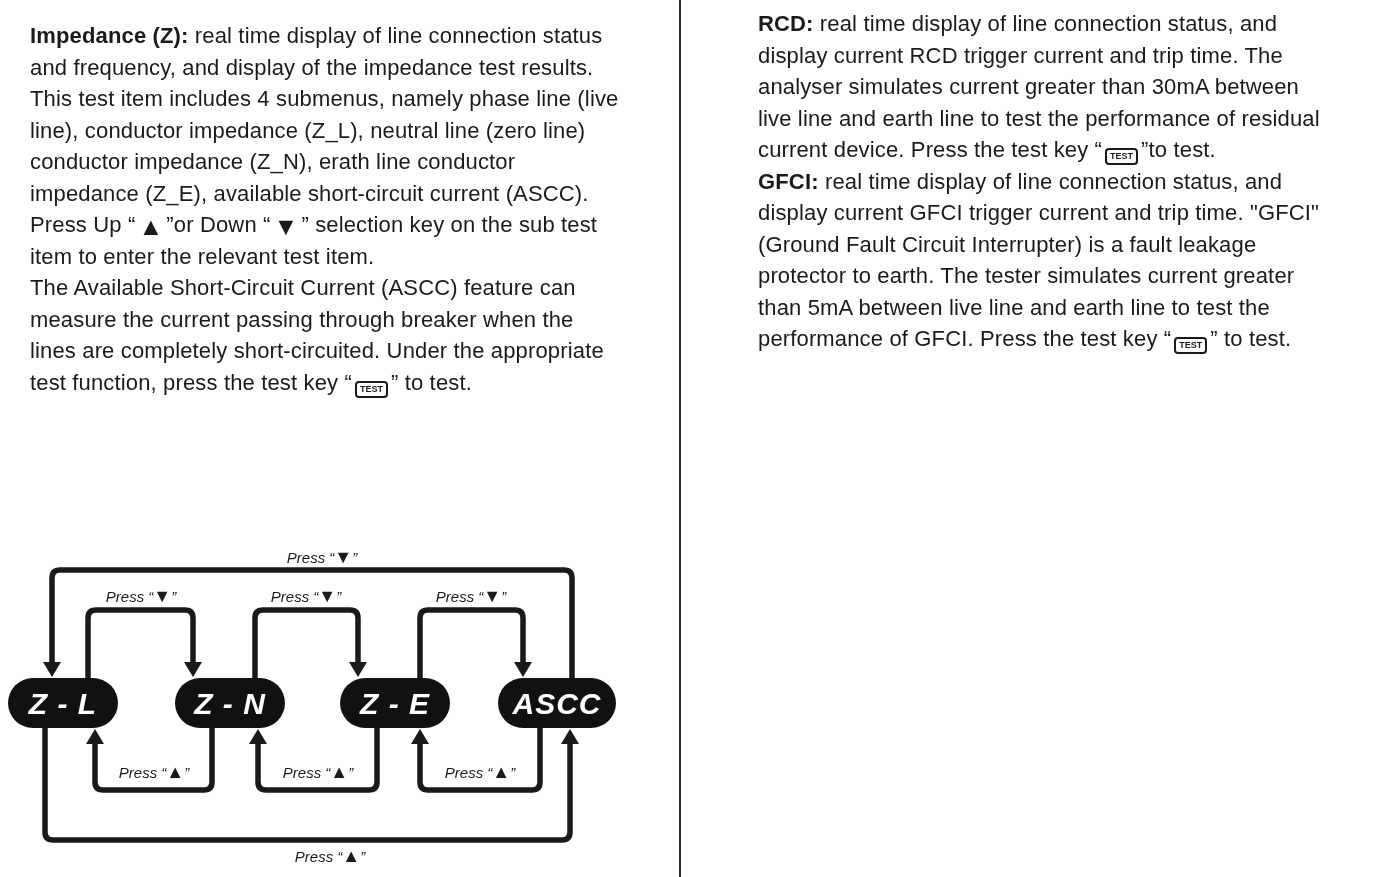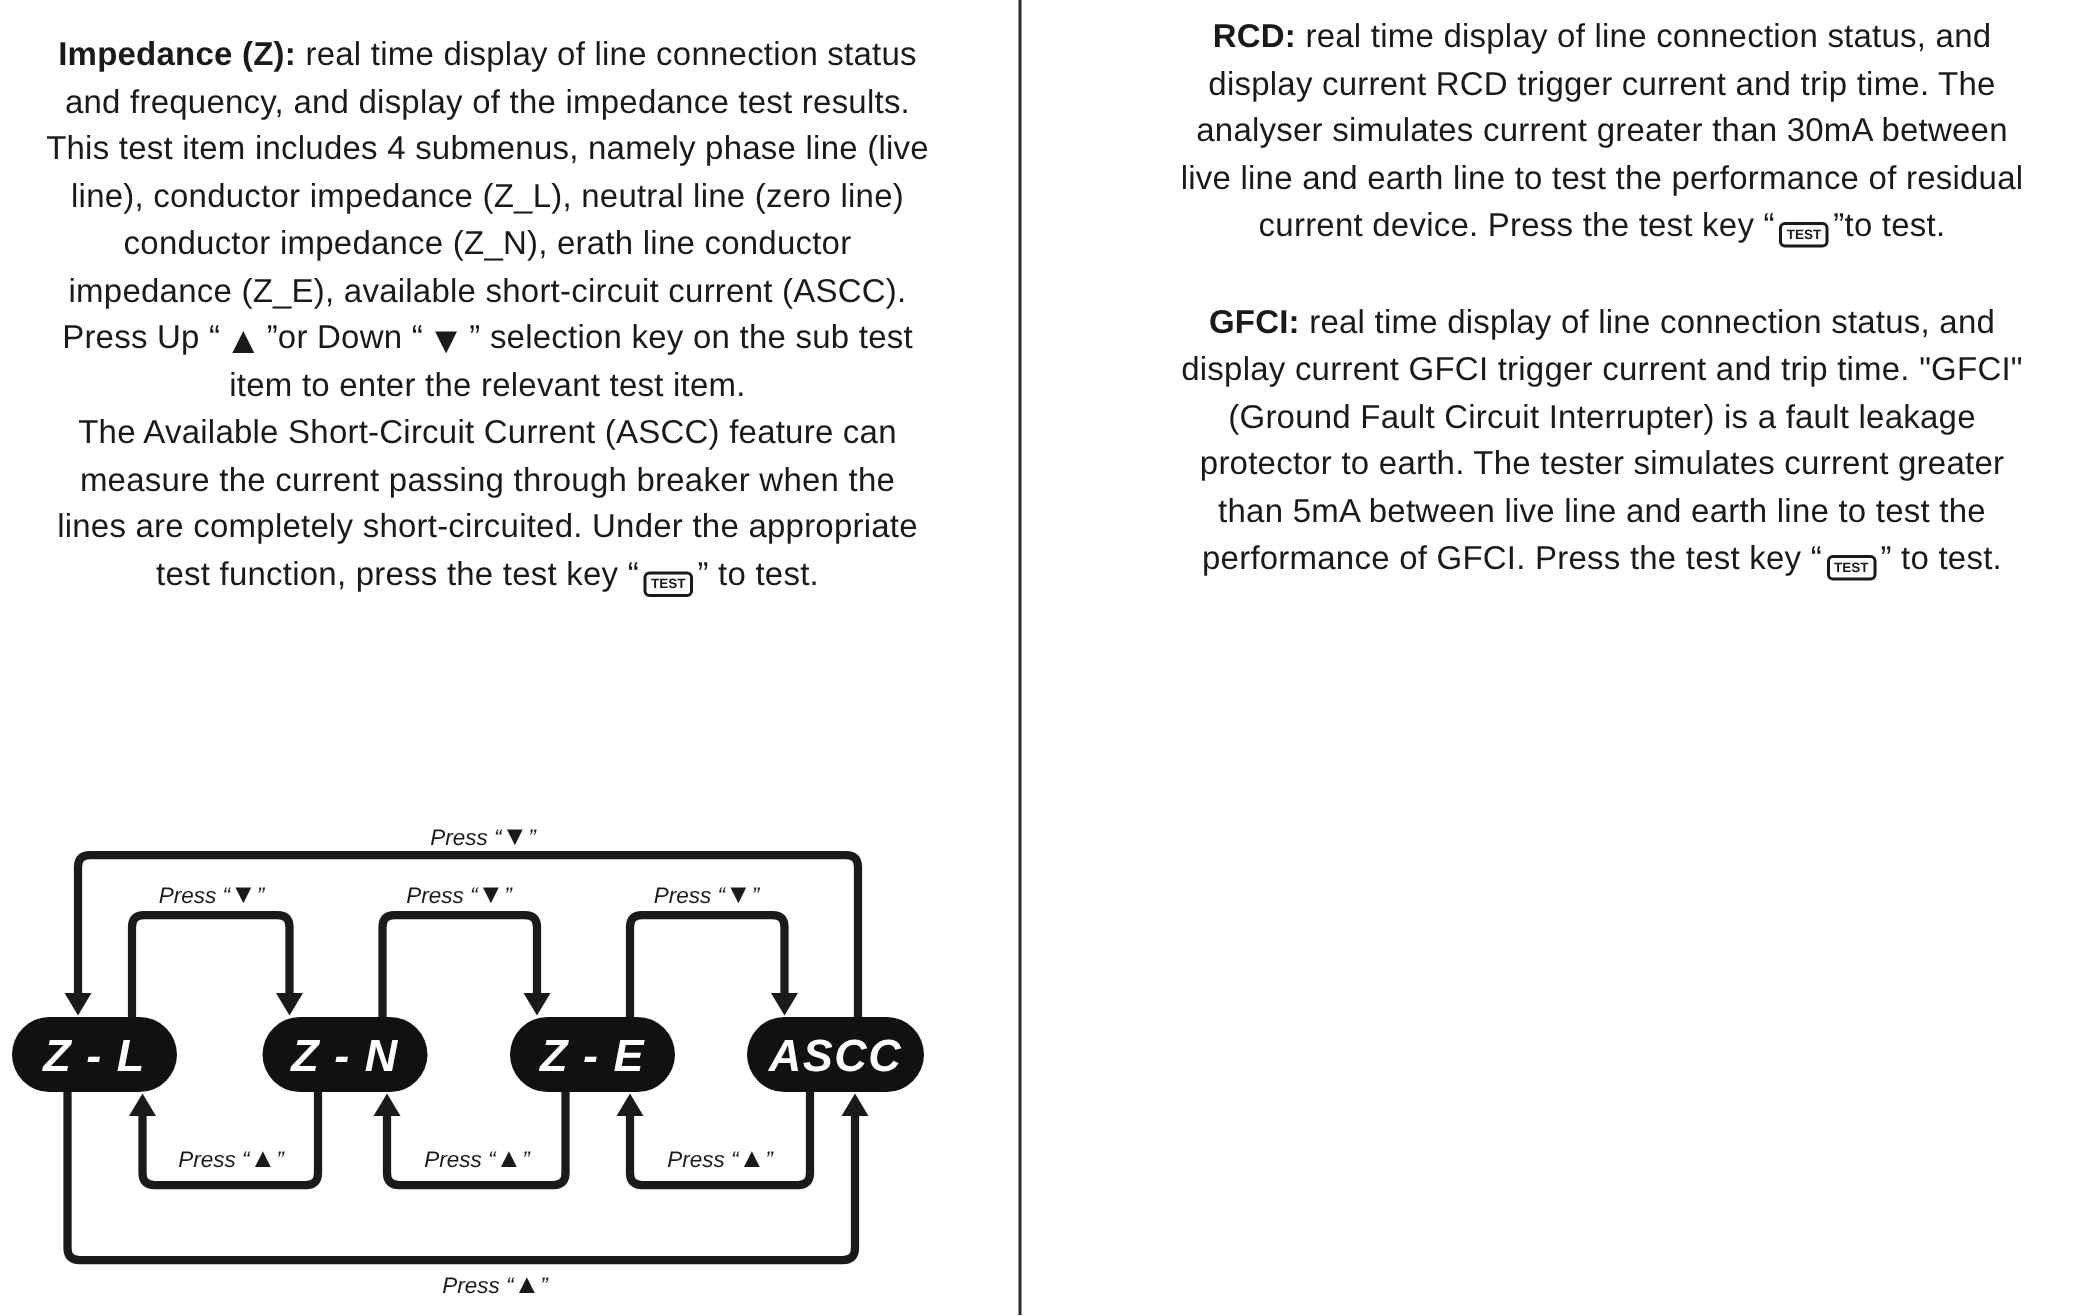"Impedance (Z): real time display" .para { text-align: center -> none }
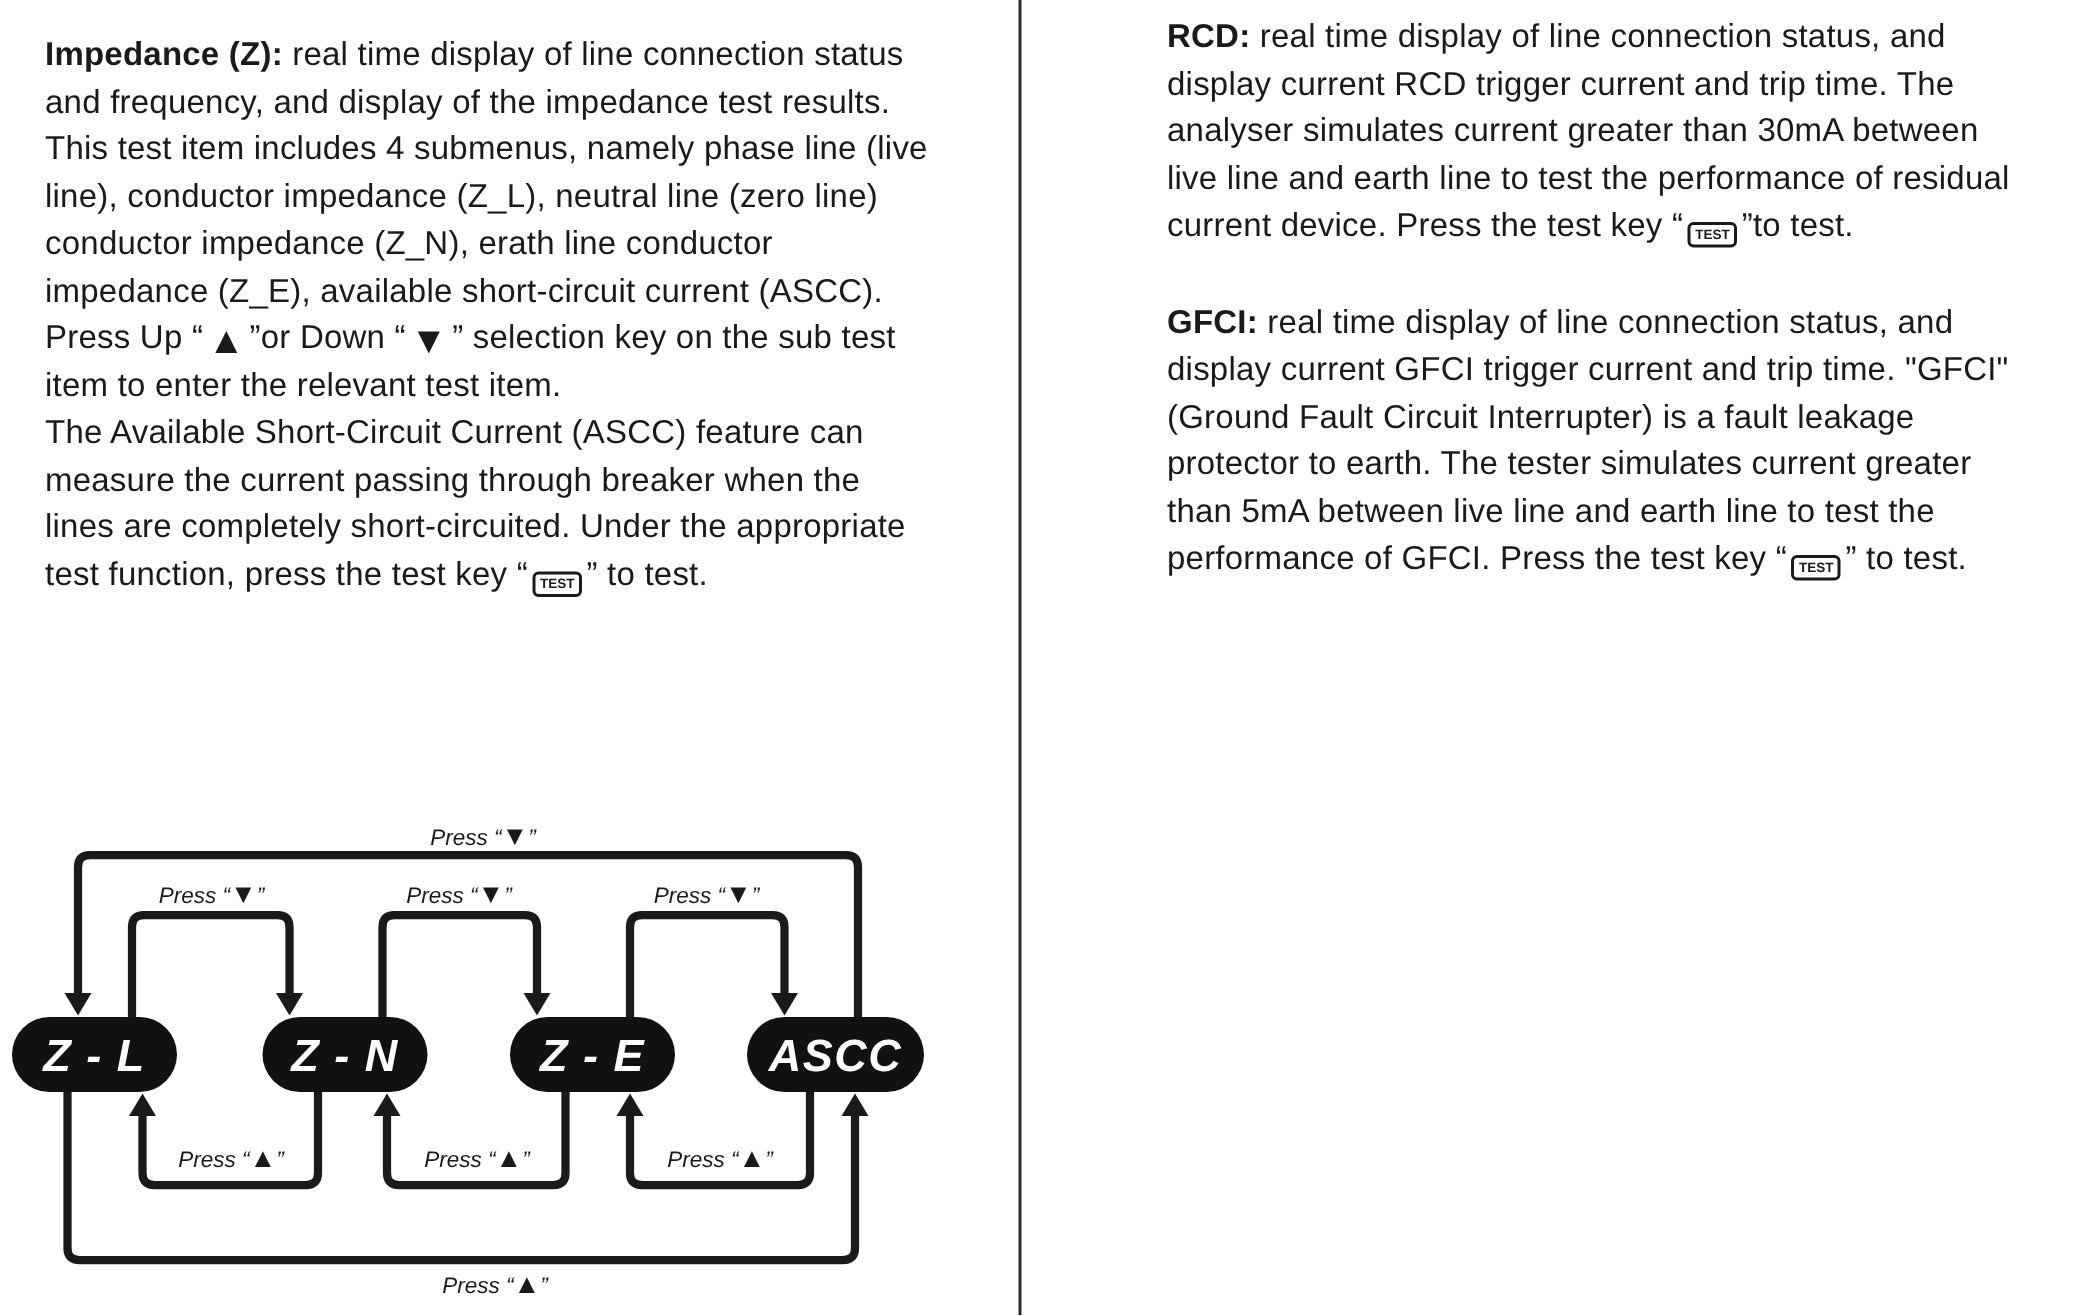"RCD: real time display of" .col-right { left: 778px -> 758px }
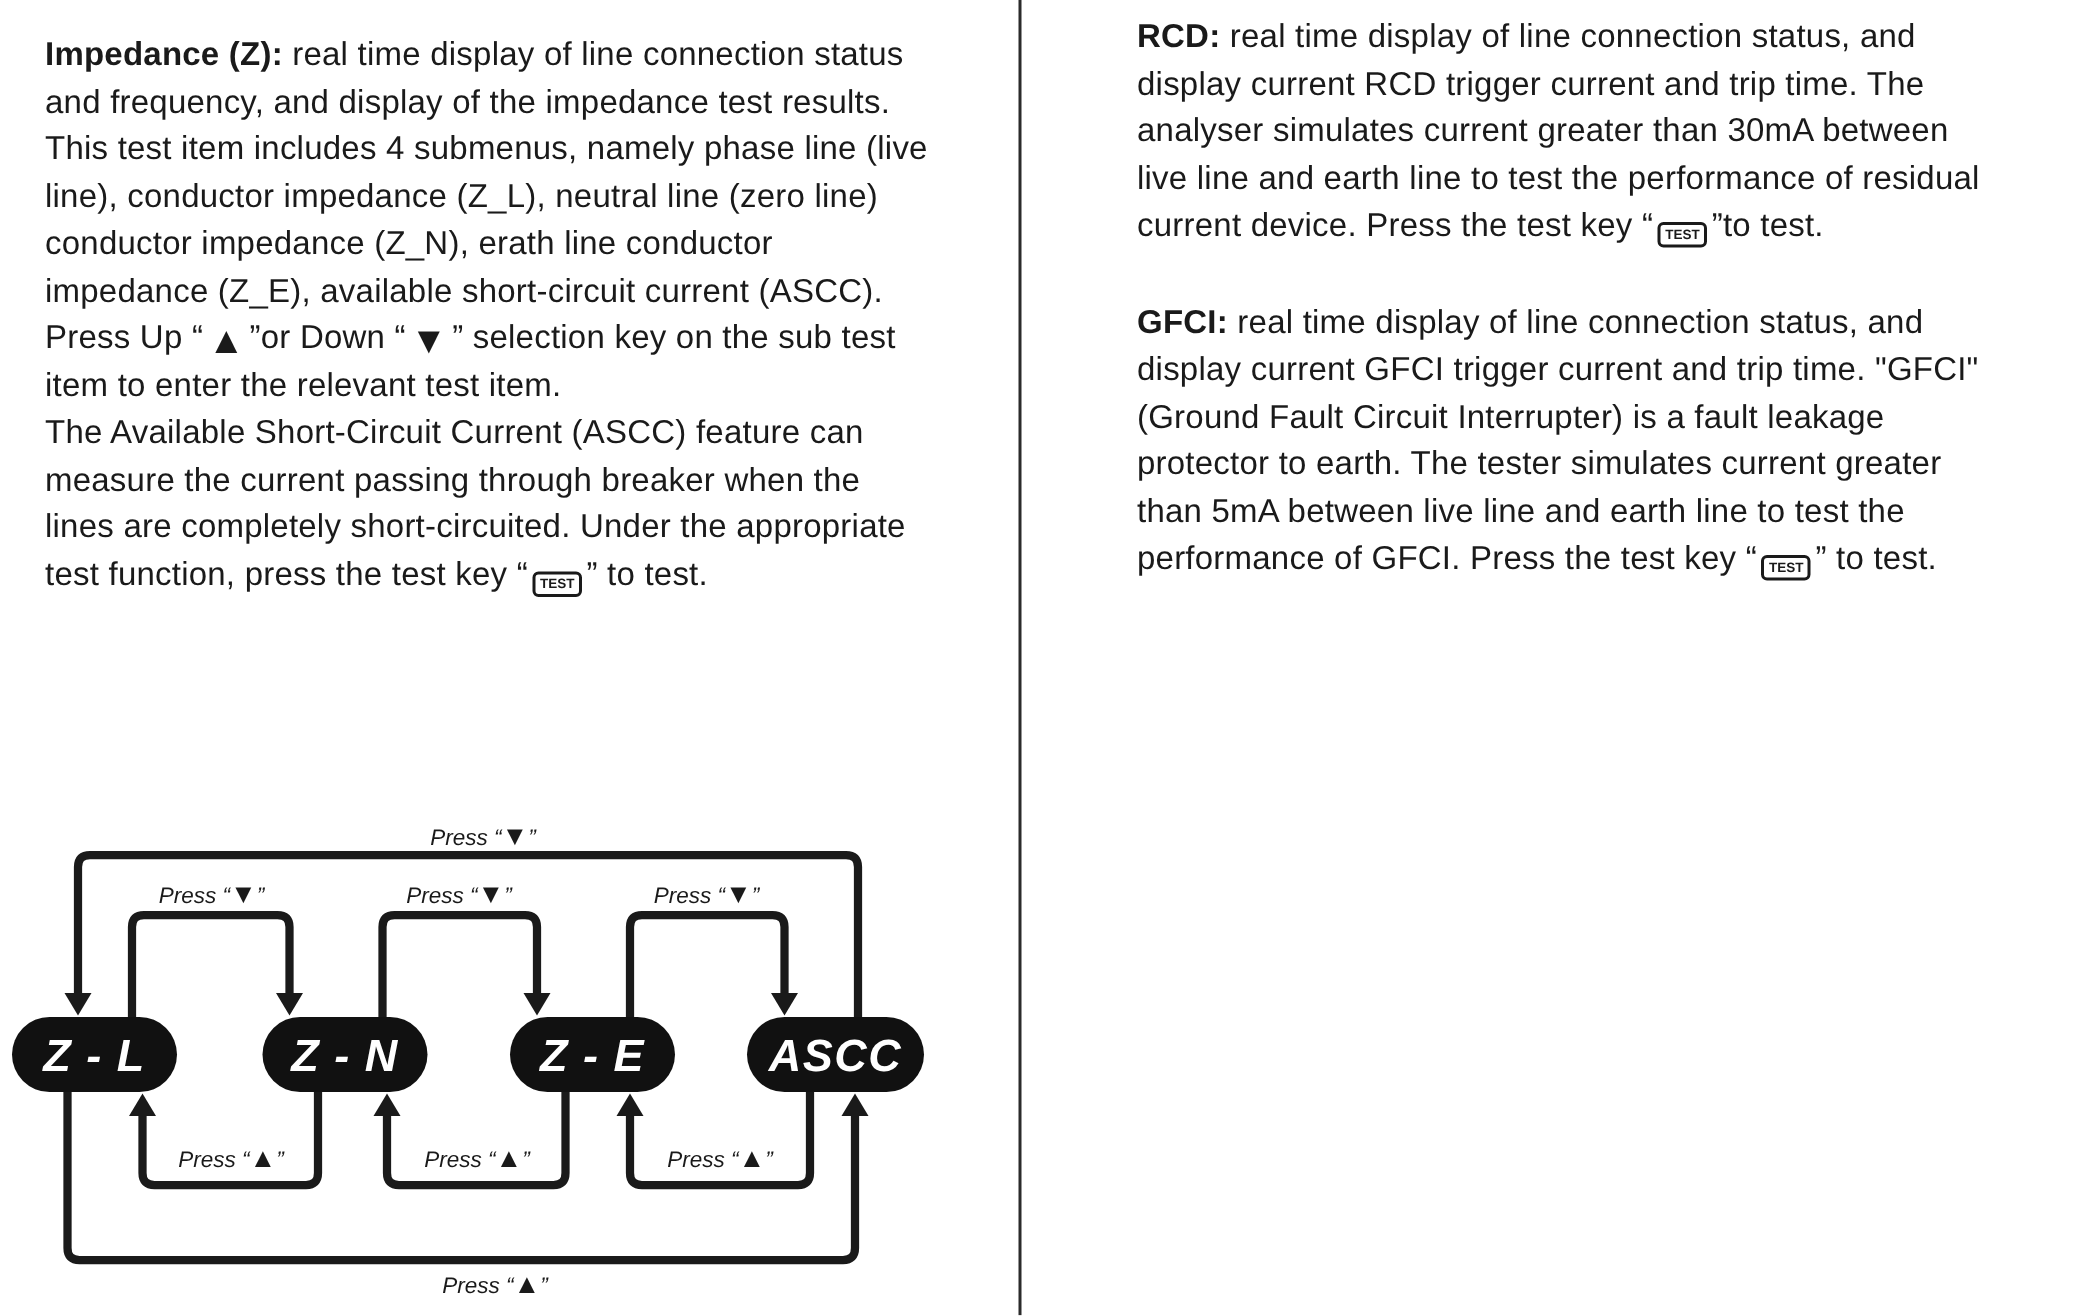"GFCI: real time display of" .para-gap { margin-top: 33px -> none }
